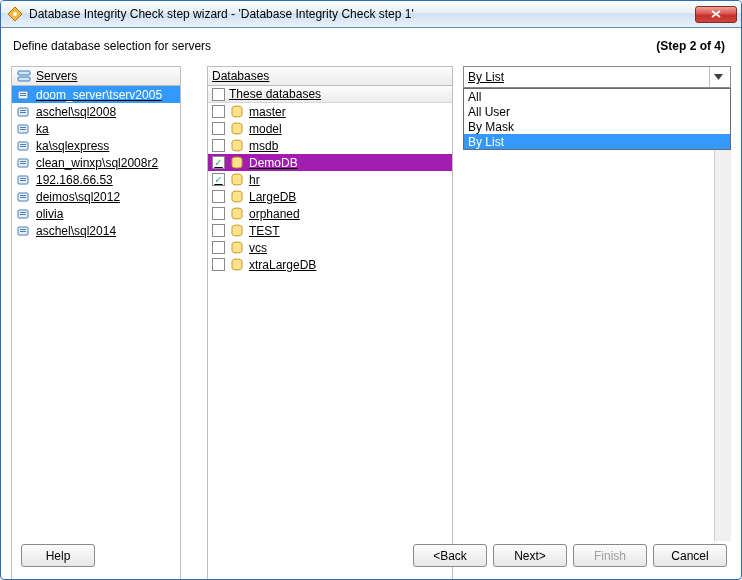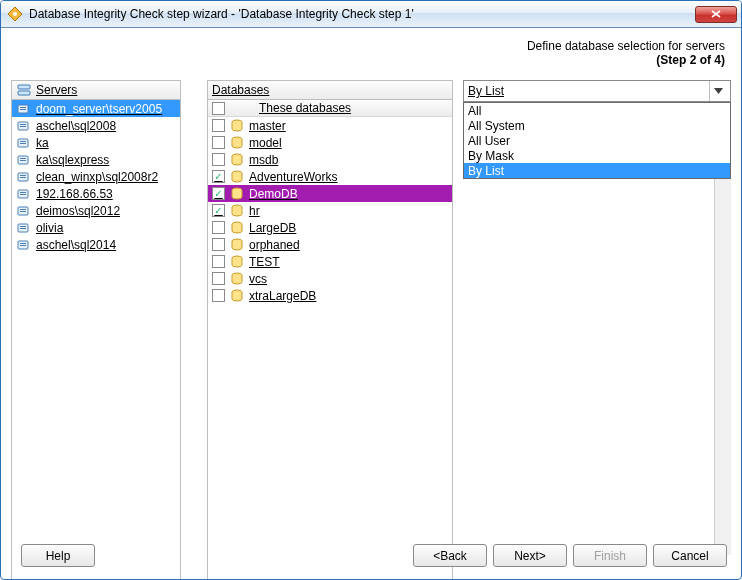"Define database selection for servers" .subhead { align-items: flex-end -> flex-start; flex-direction: column -> none }
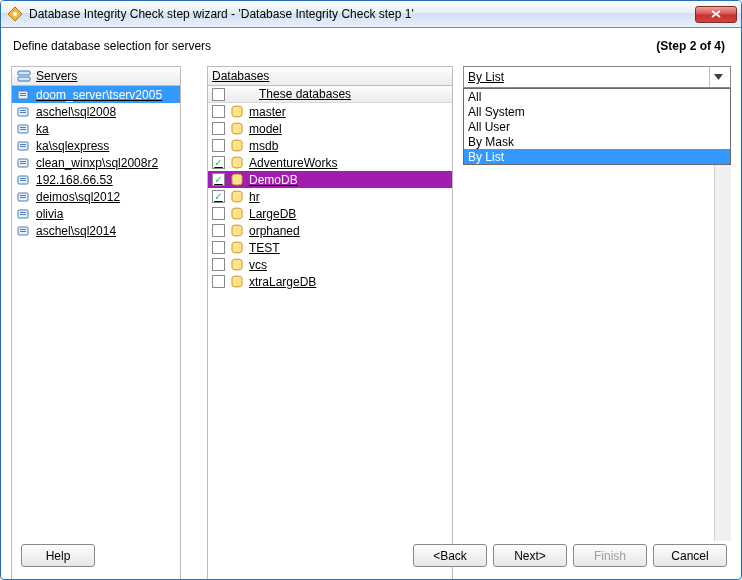"These databases" .db-header { gap: 30px -> none }
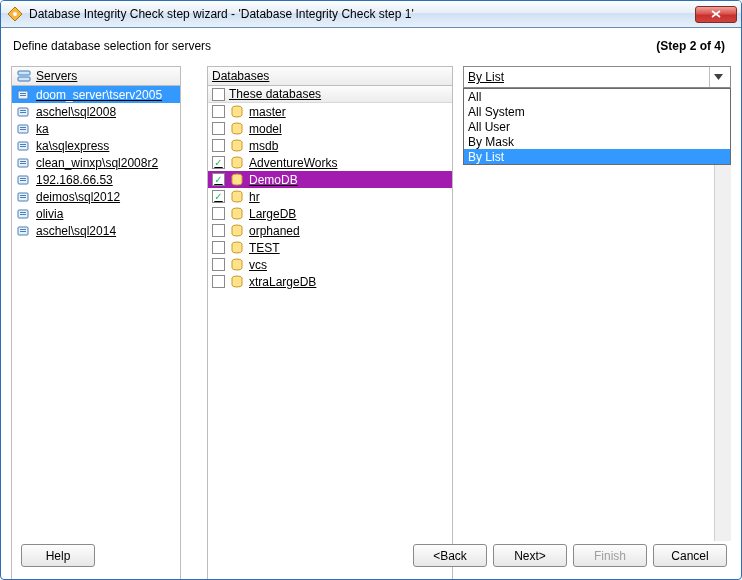"All System" div.combo-item { html: <div>All System</div> -> none }
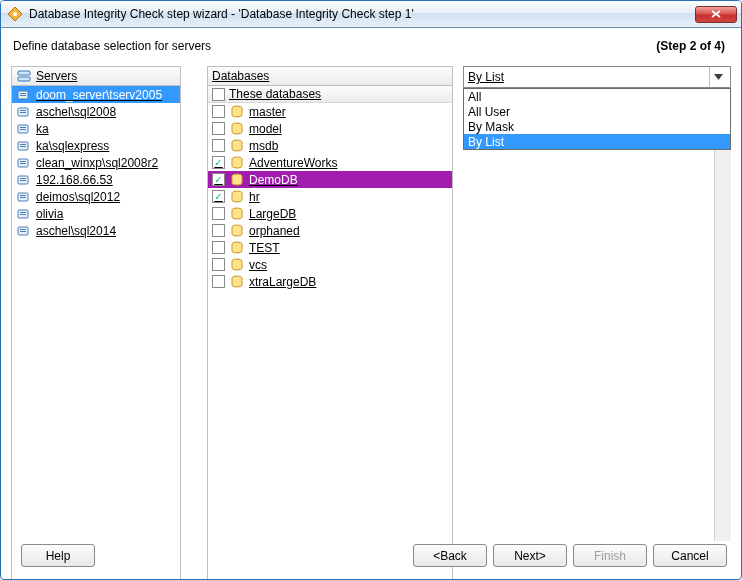"AdventureWorks" div.db-row { html: <div> <span></span> <span><svg> <ellipse></ellipse> <path></path> </svg></span> <span>AdventureWorks</span> </div> -> none }
